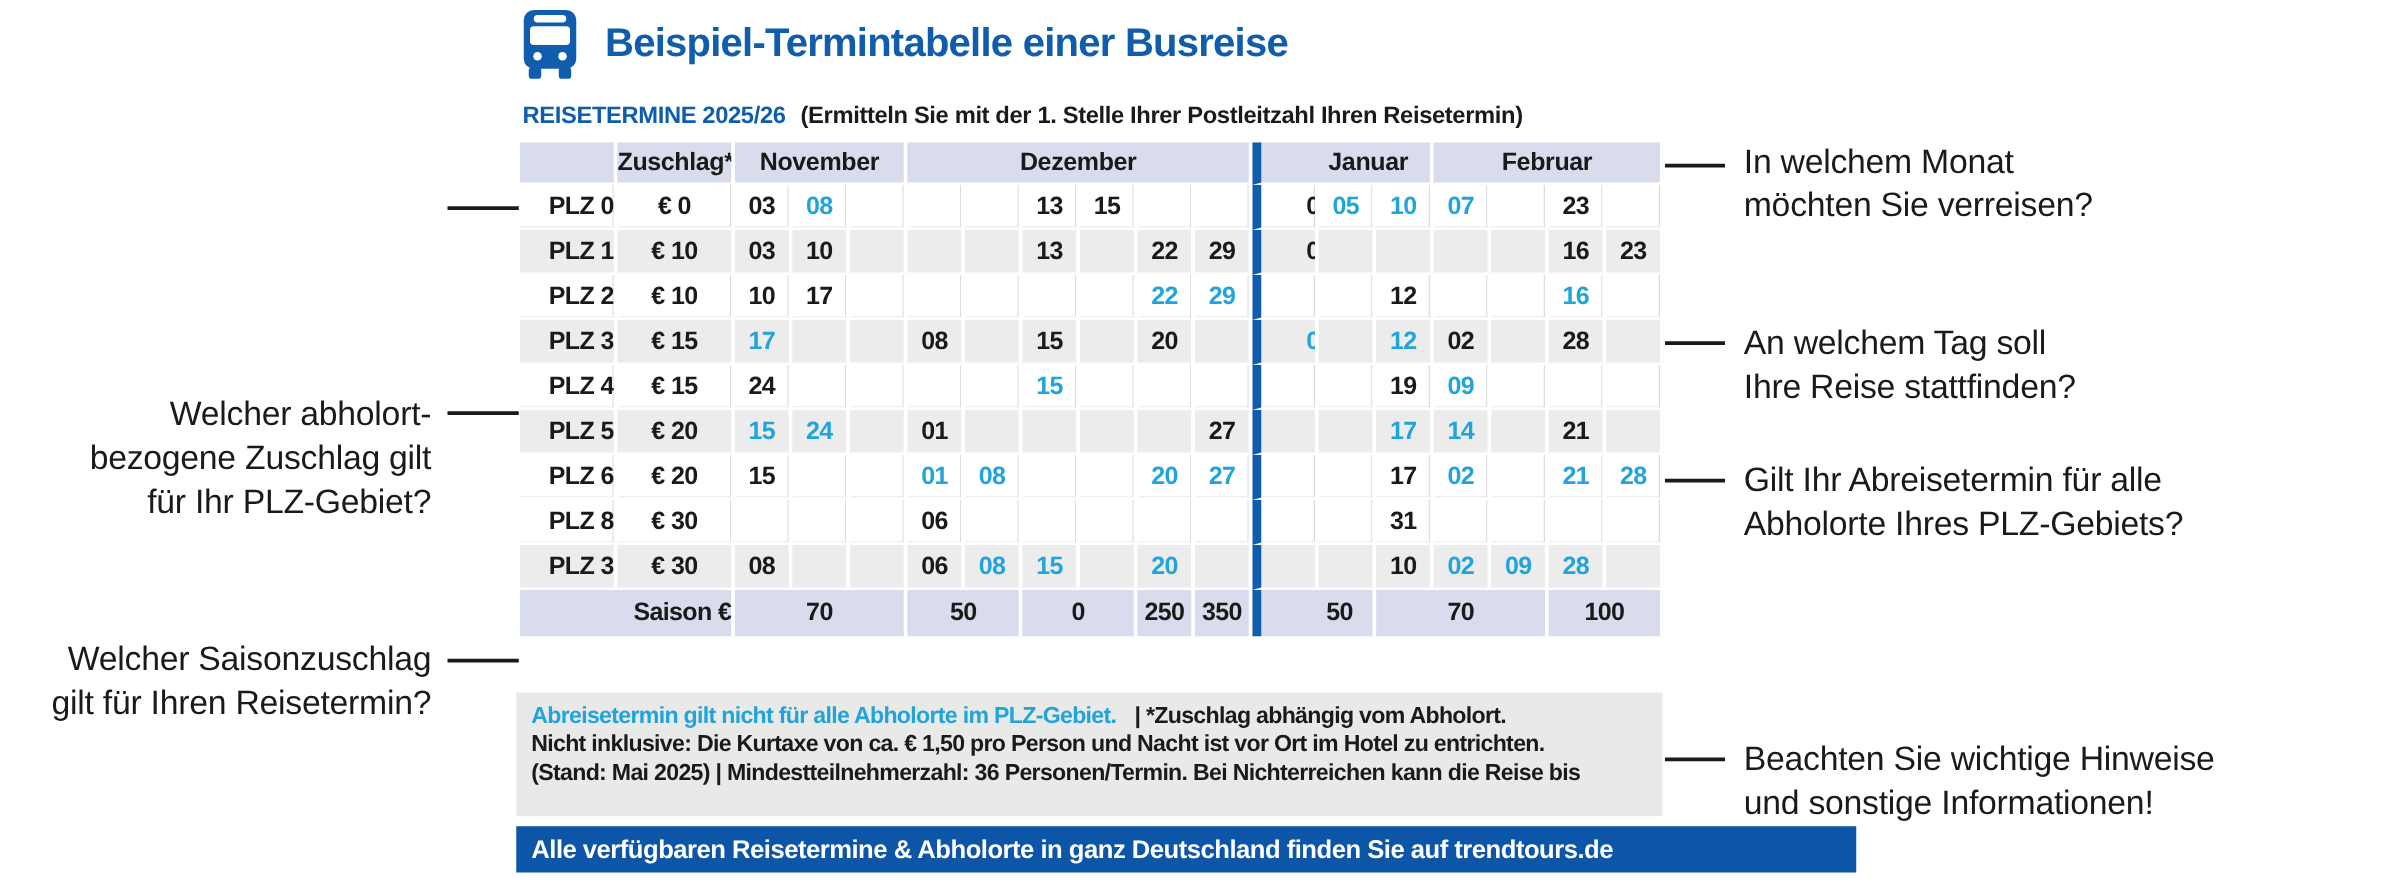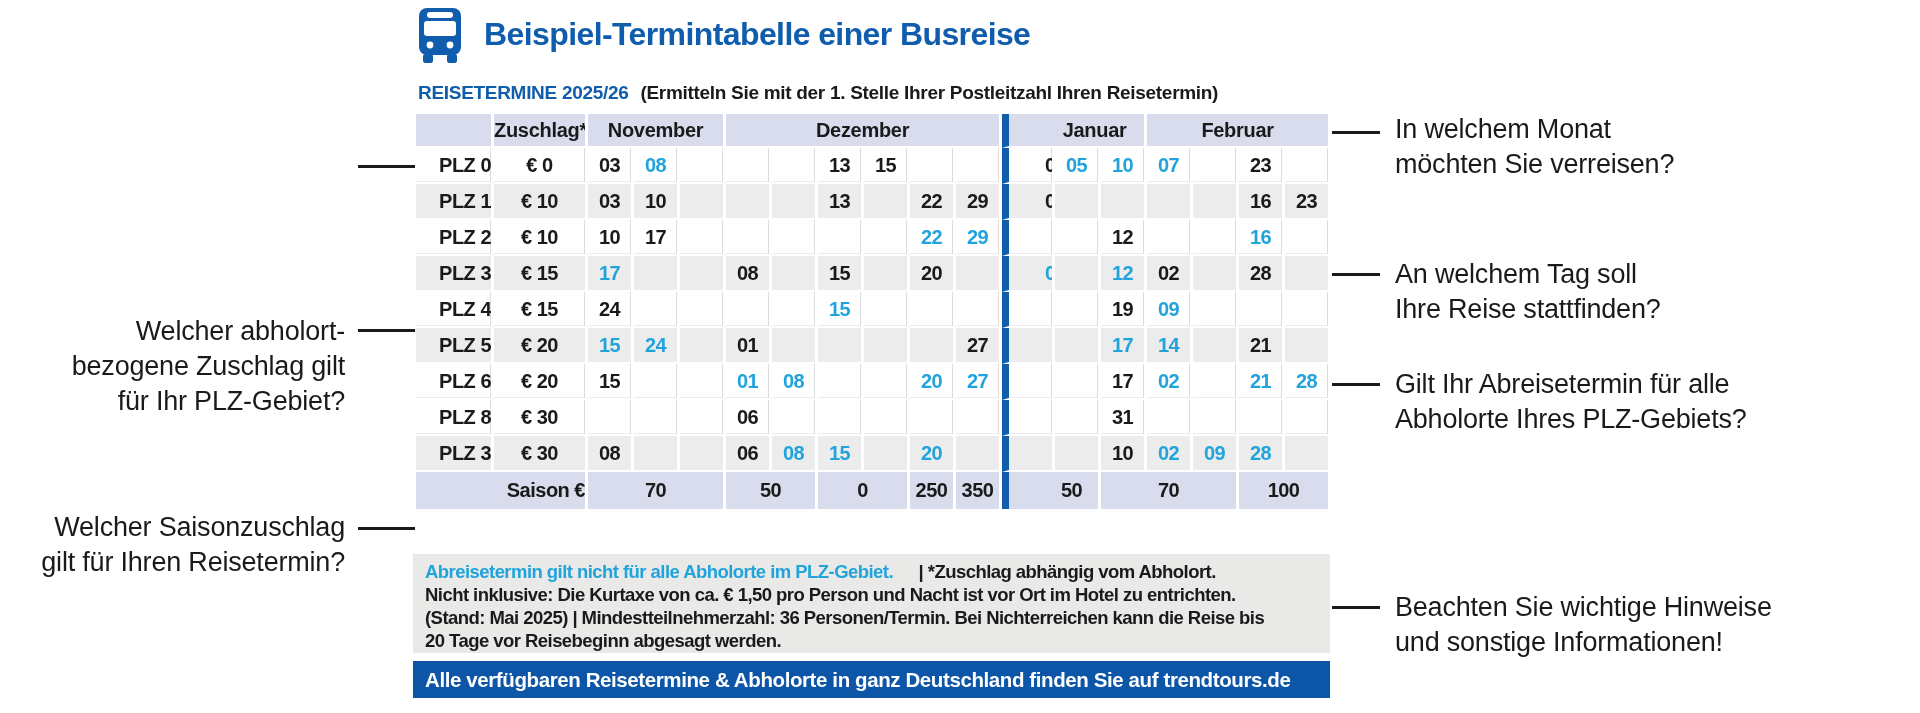"| *Zuschlag abhängig vom Abholort." span { margin-left: 21px -> 10px }
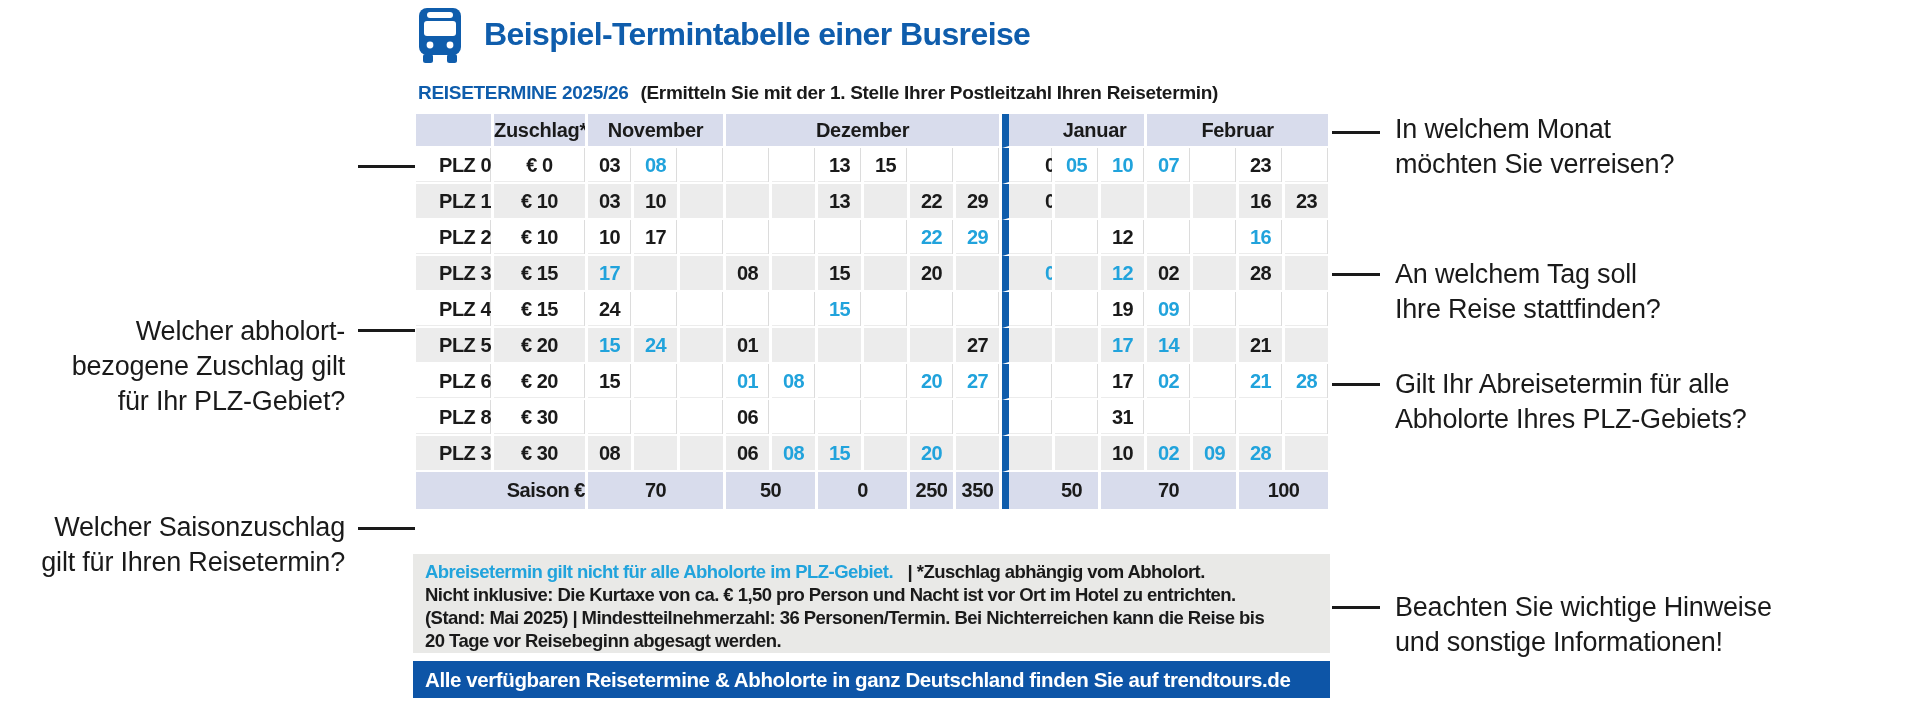"20 Tage vor Reisebeginn abgesagt" div.fline { html: <div>20 Tage vor Reisebeginn abgesagt werden.</div> -> none }
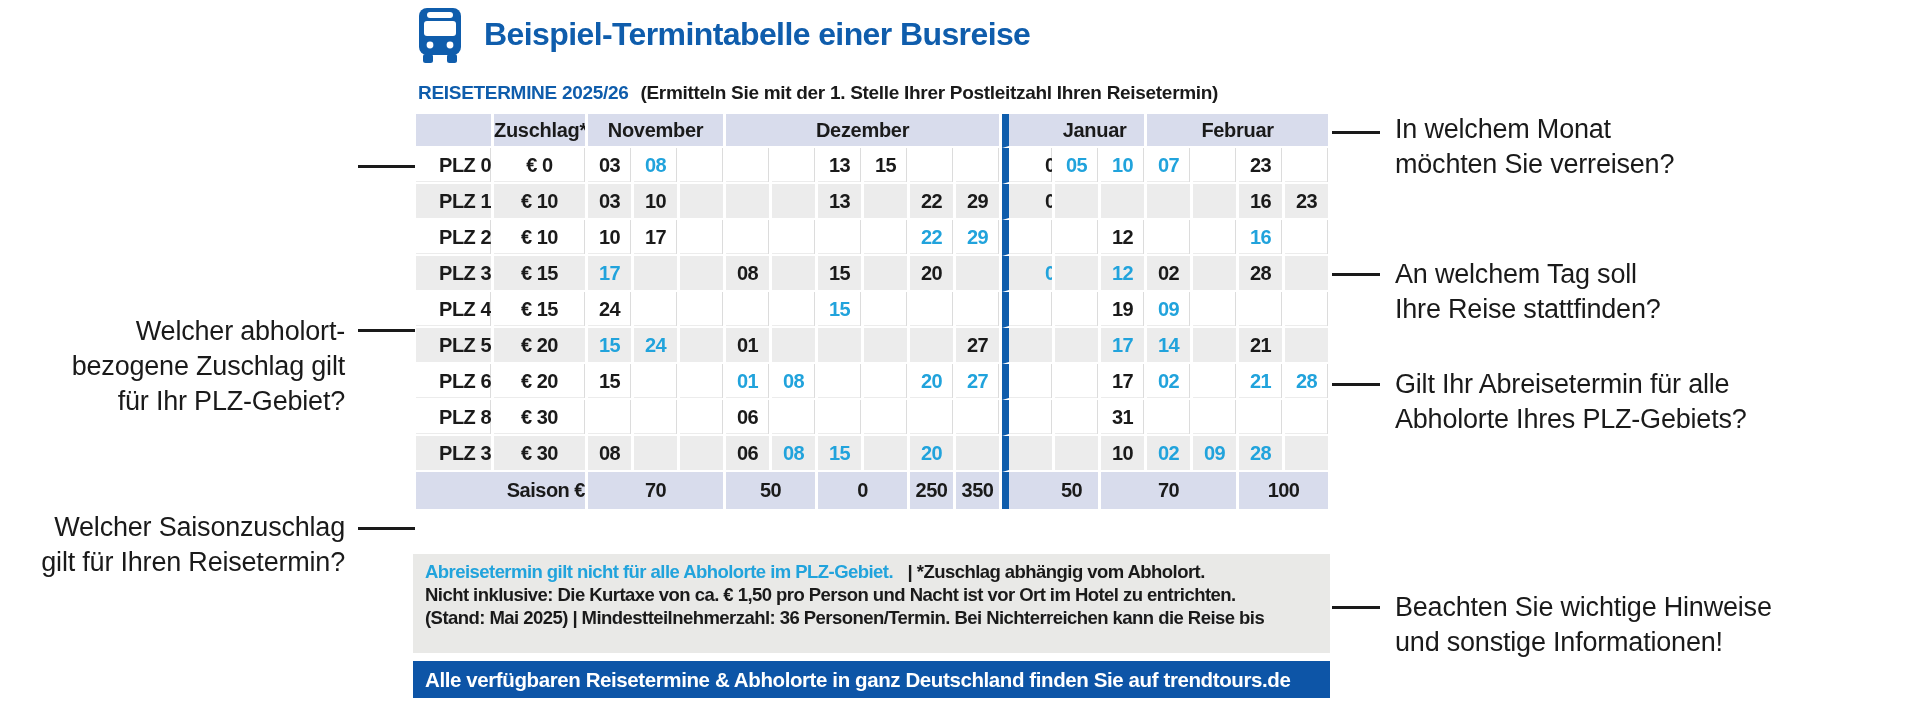"Alle verfügbaren Reisetermine &" .footer-bar { width: 917px -> 1072px }
